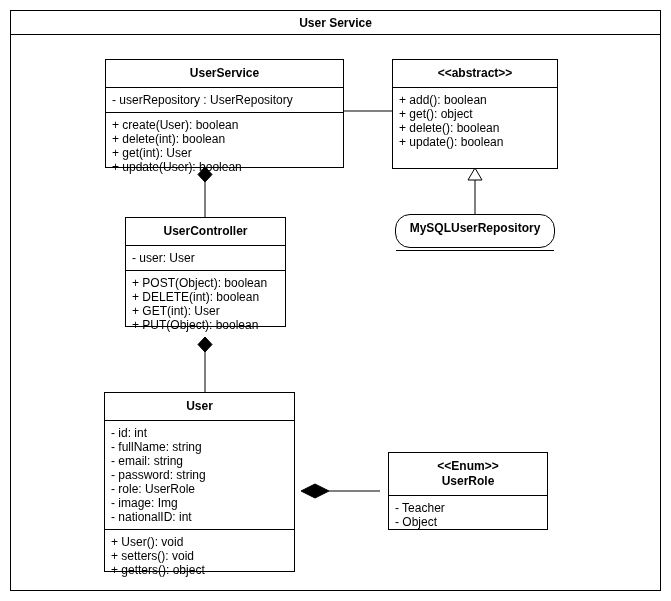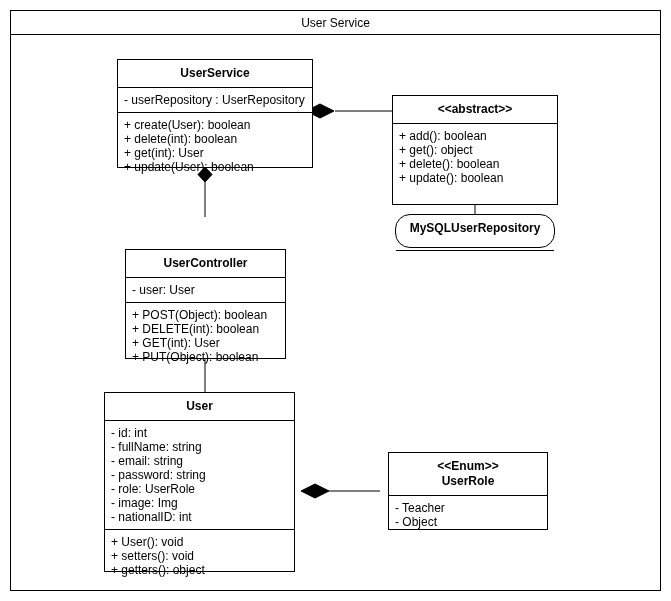"User Service" .frame-title { font-weight: normal -> bold }
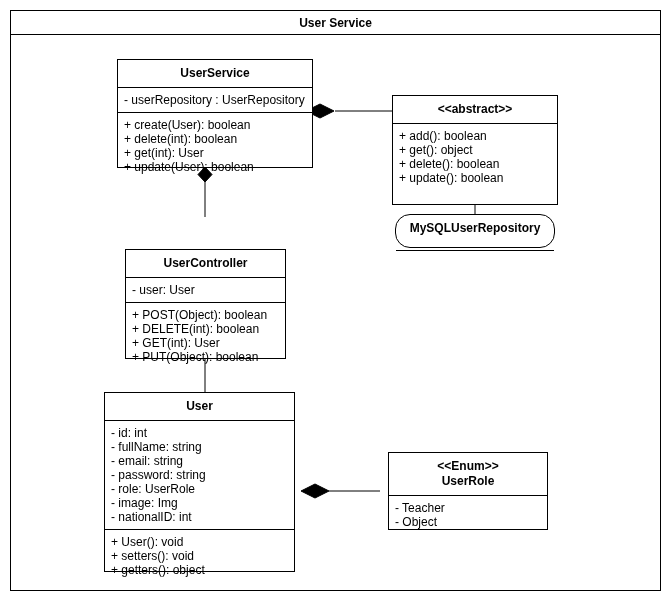"UserService" div.uml { left: 117px -> 105px; width: 196px -> 239px }
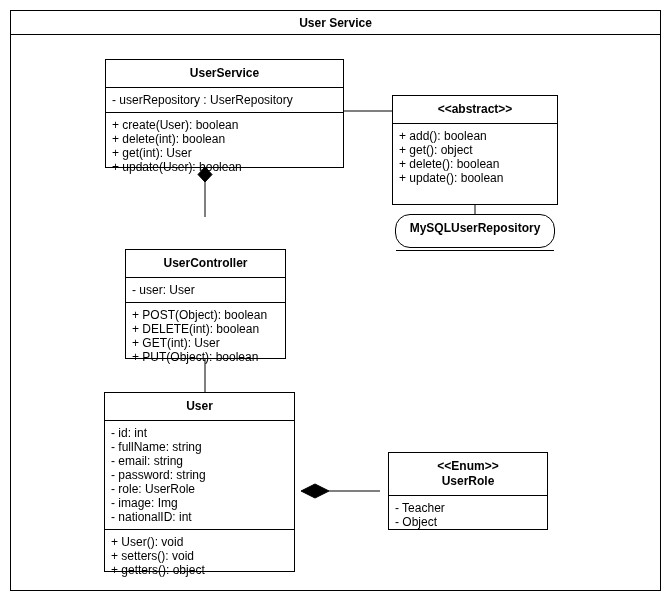"<<abstract>>" div.uml { margin-top: 36px -> none }
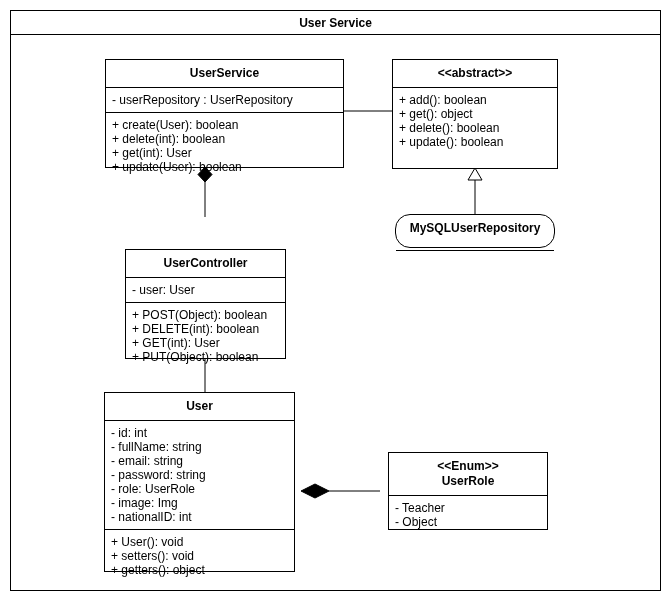"UserController" div.uml { margin-top: 32px -> none }
